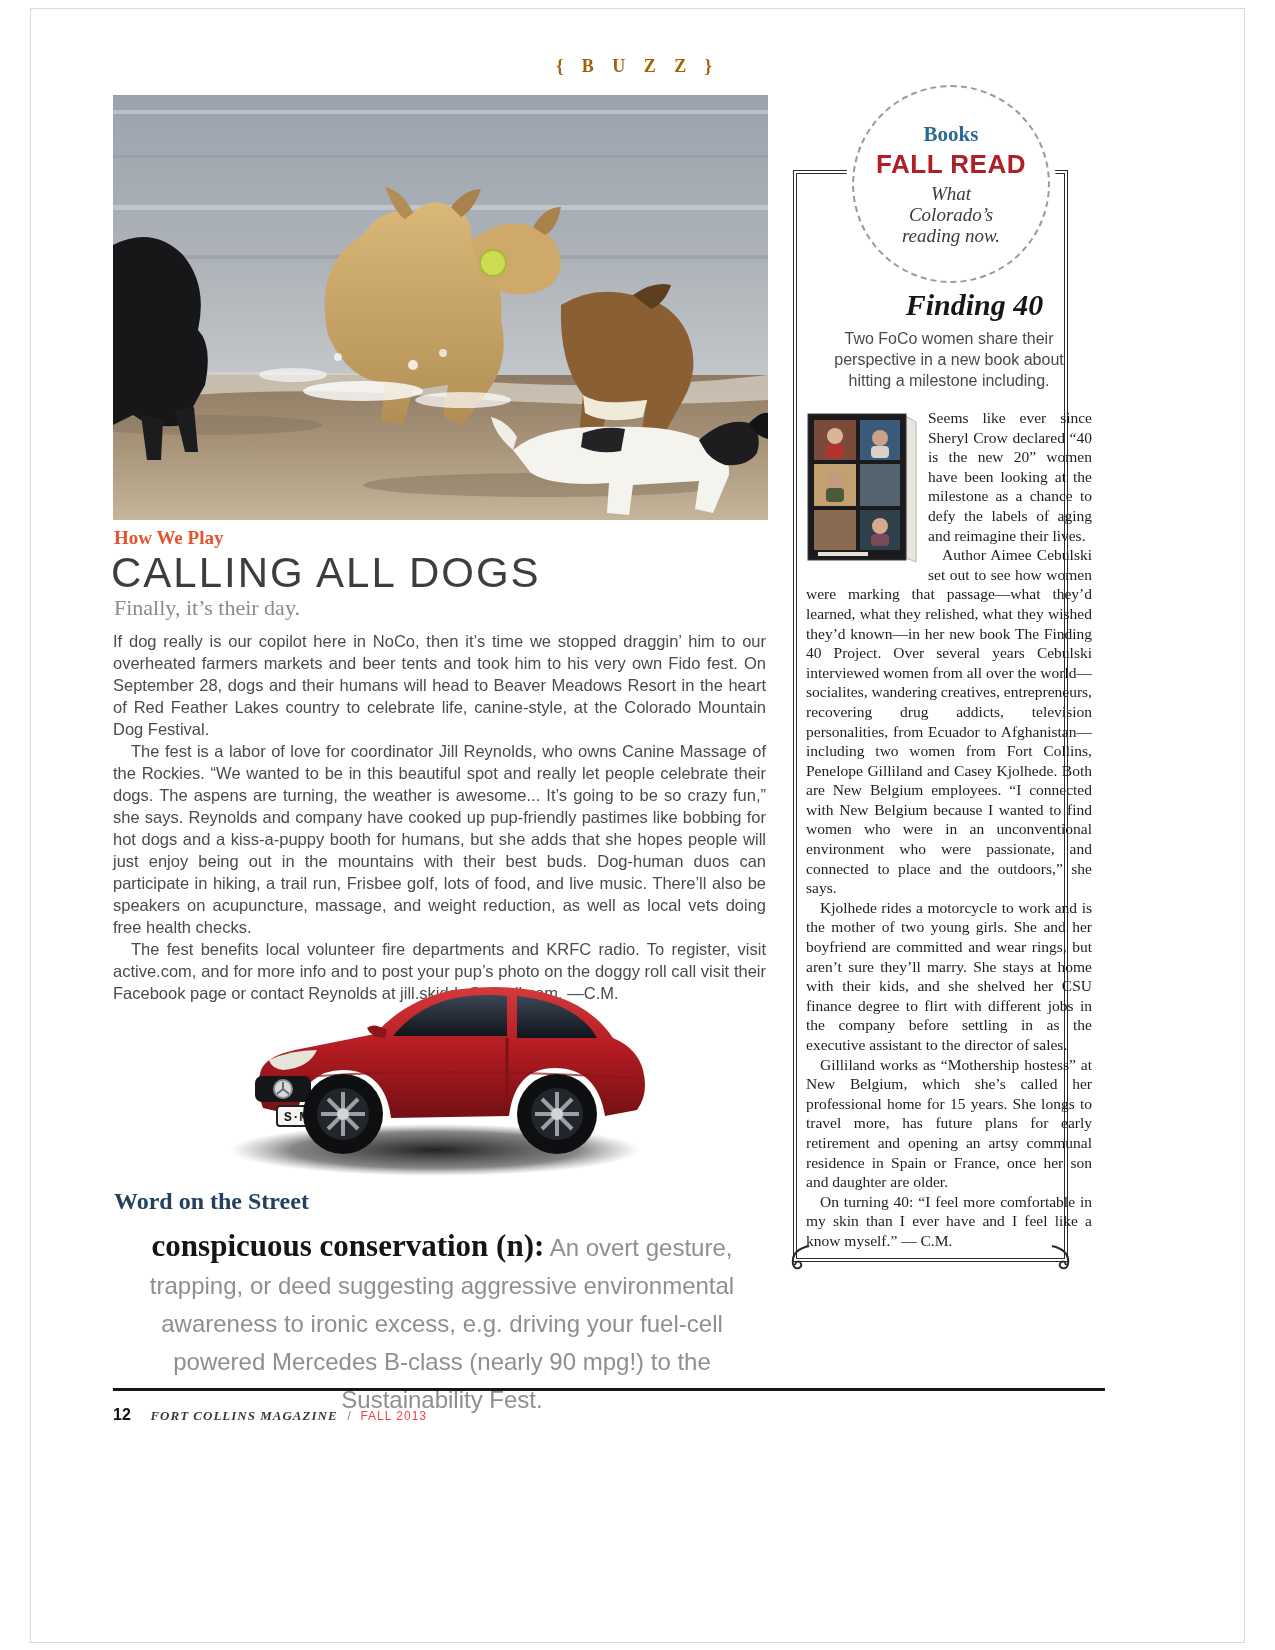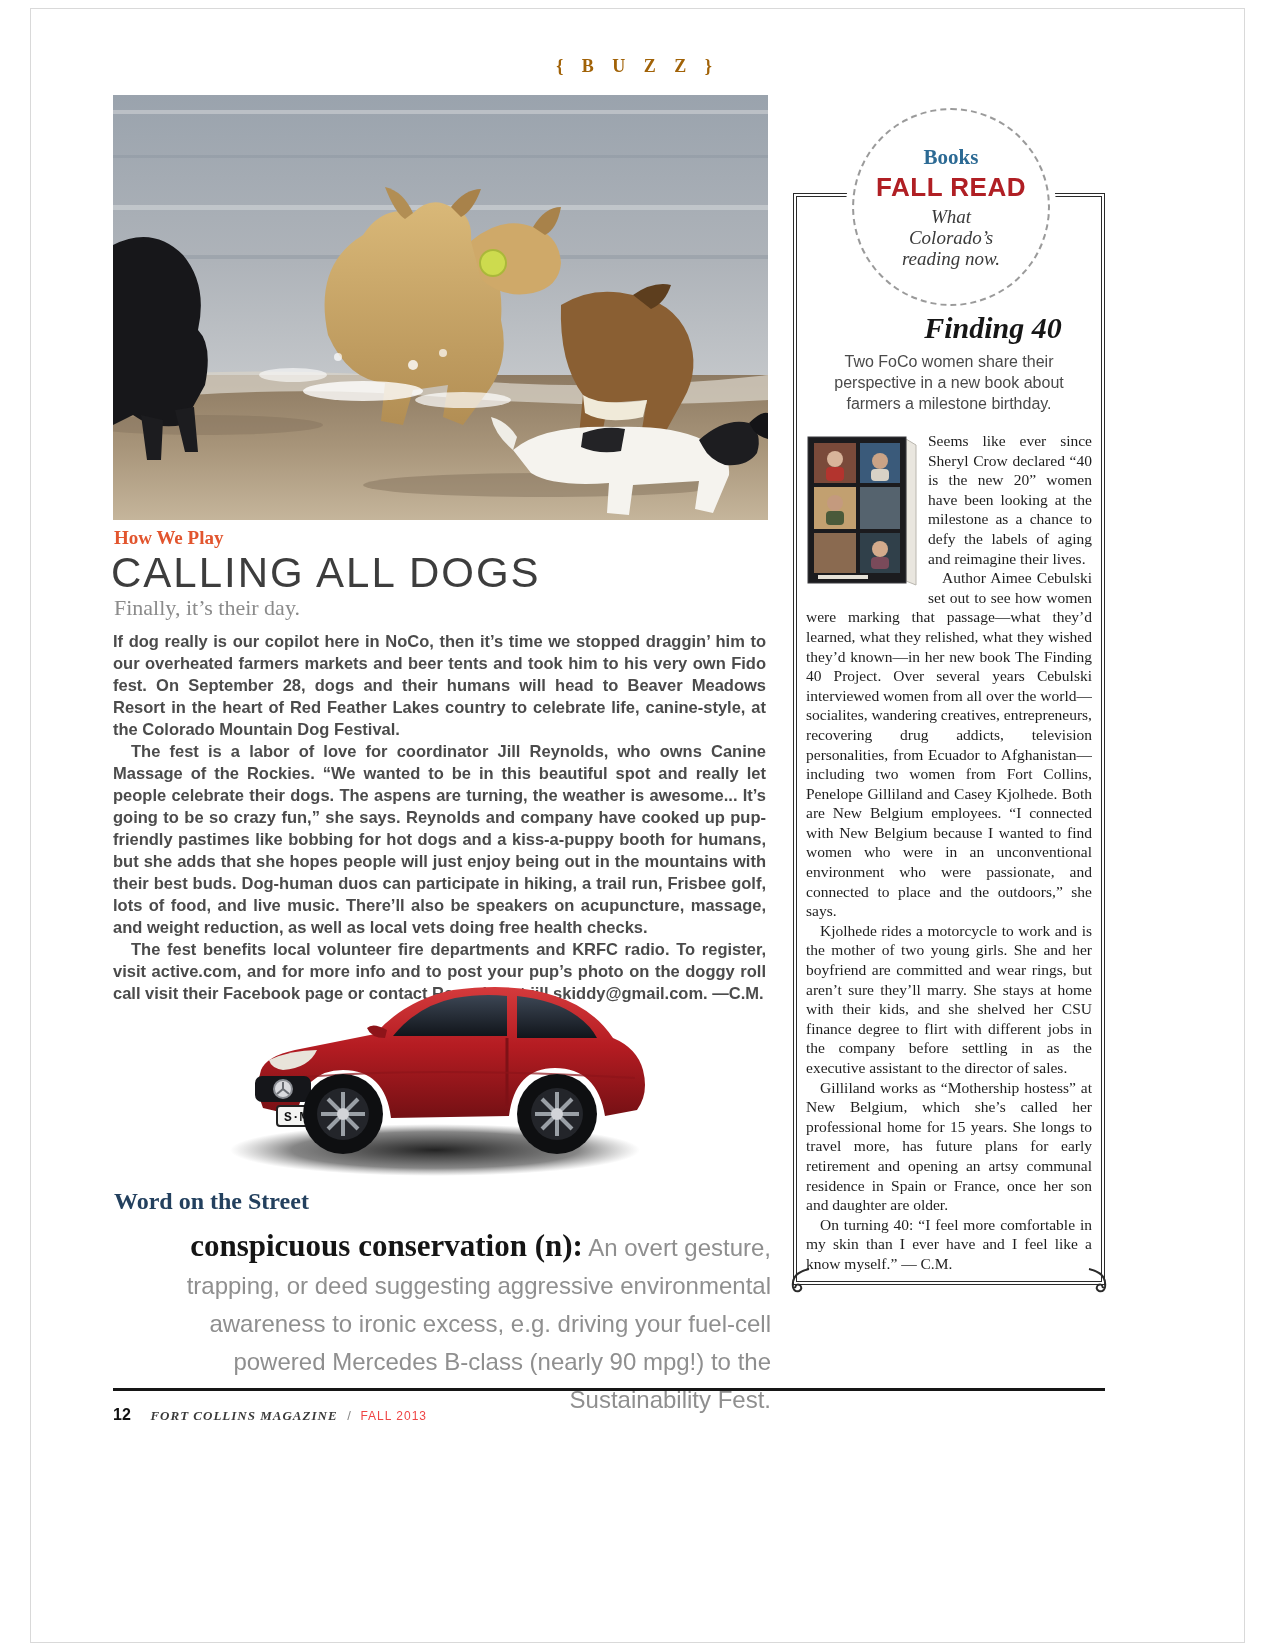"Books" .sidebar { top: 193px -> 170px; width: 312px -> 275px }
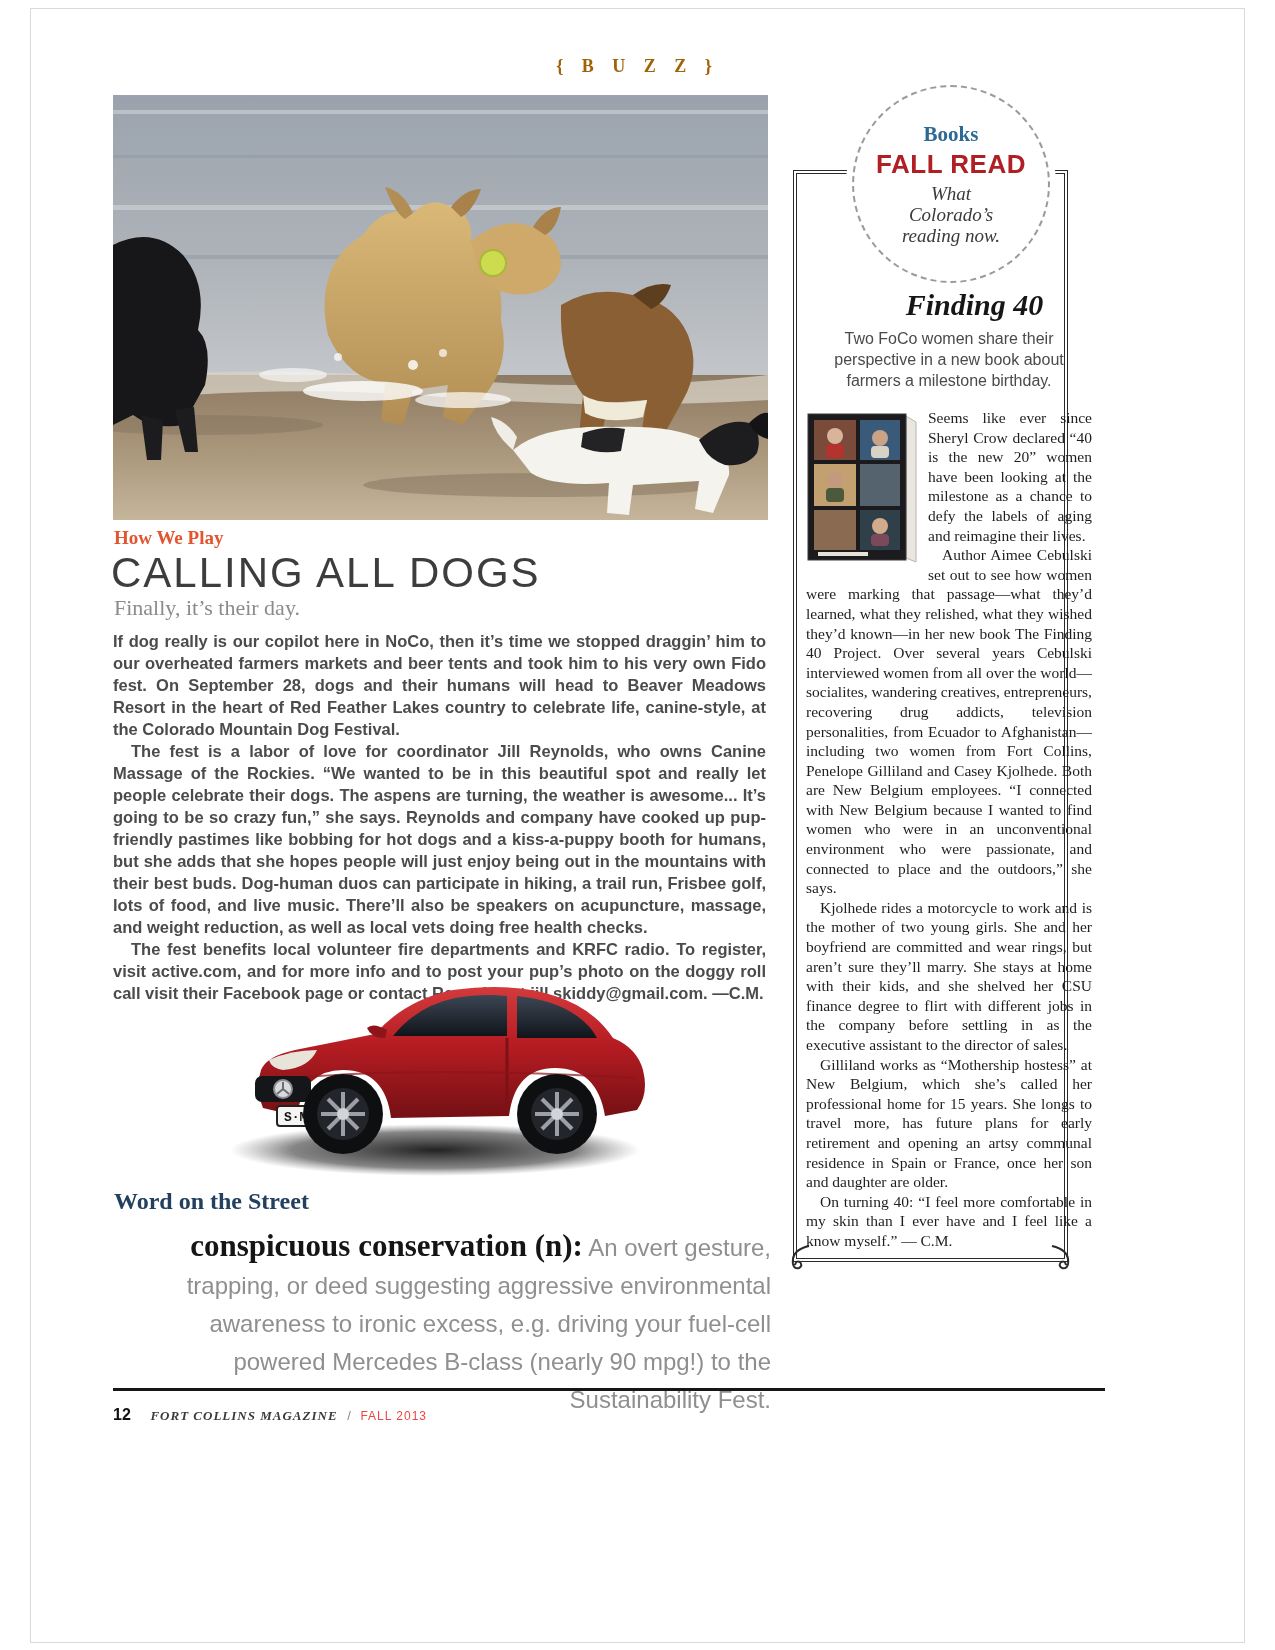"Two FoCo women share their" div.sb-intro { text: farmers a milestone birthday -> hitting a milestone including }
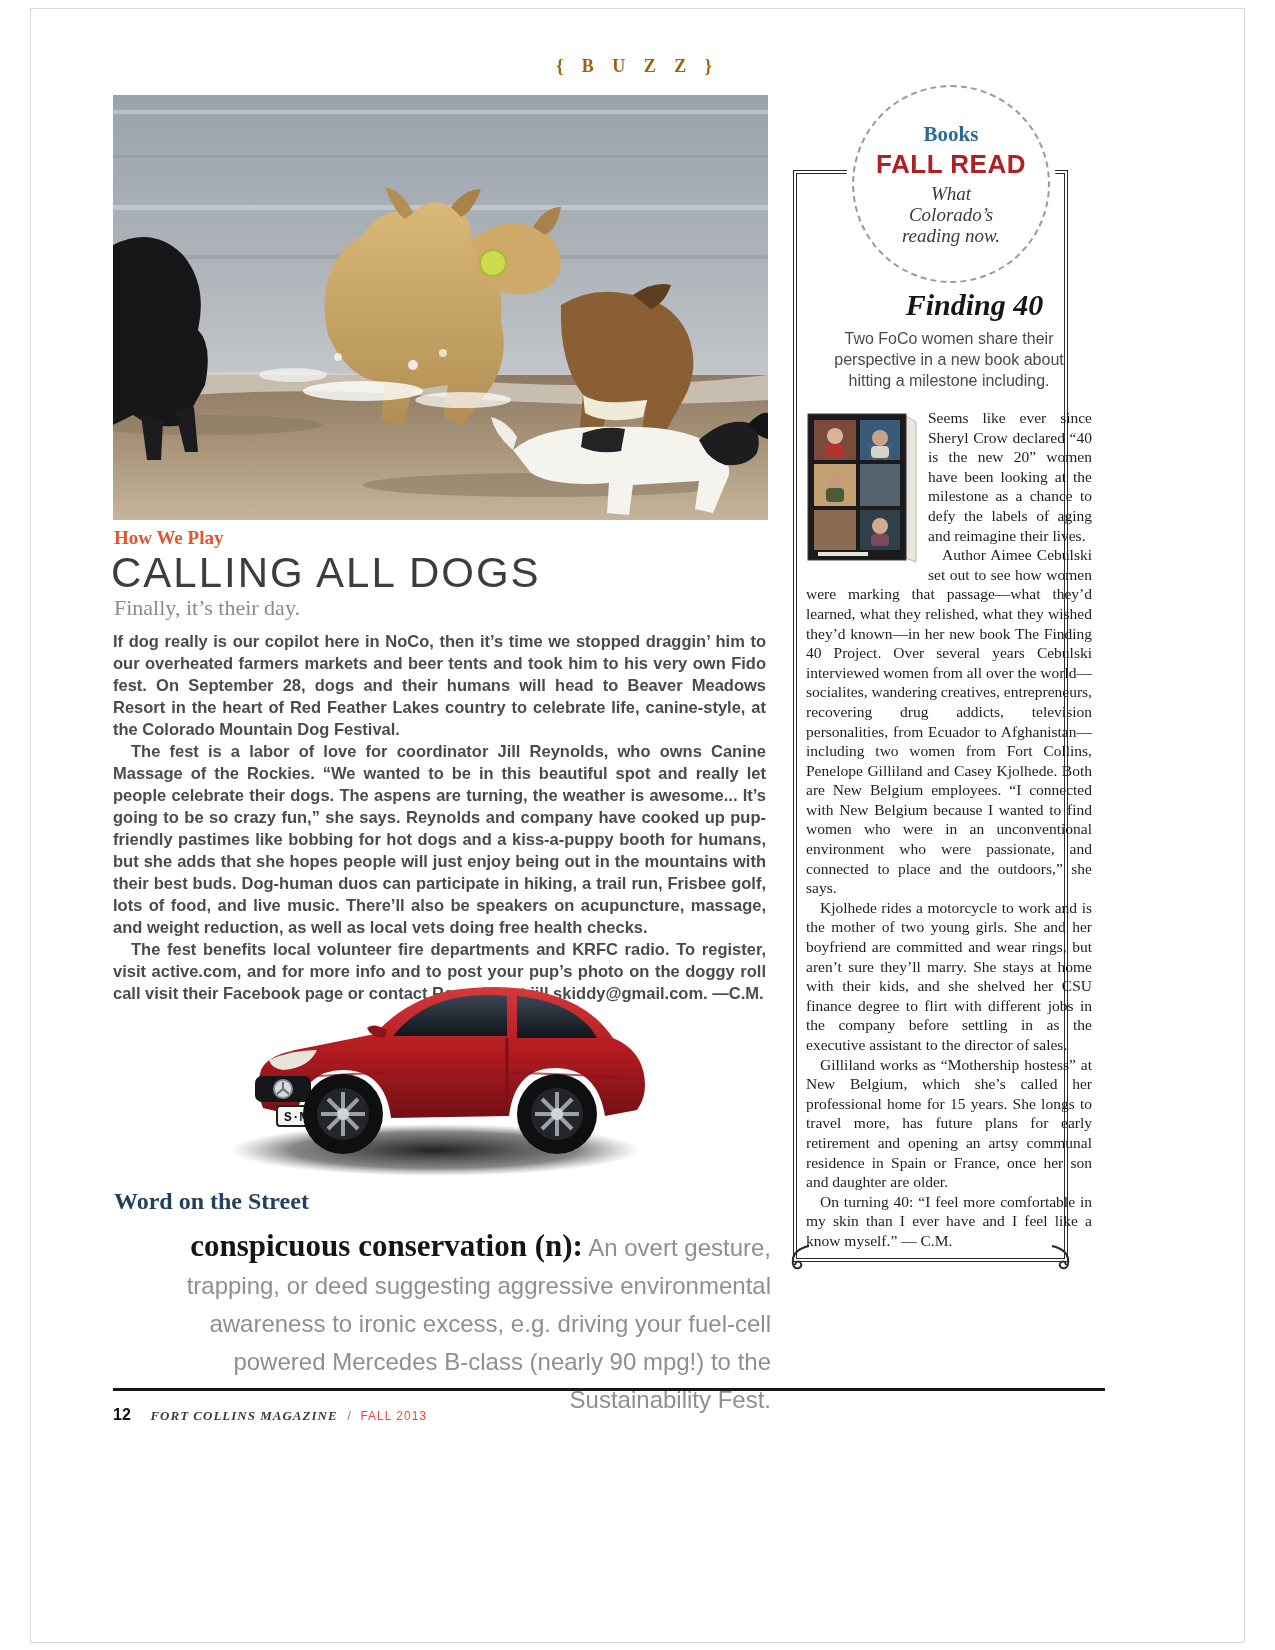"If dog really is our" .body-copy p { font-weight: bold -> none }
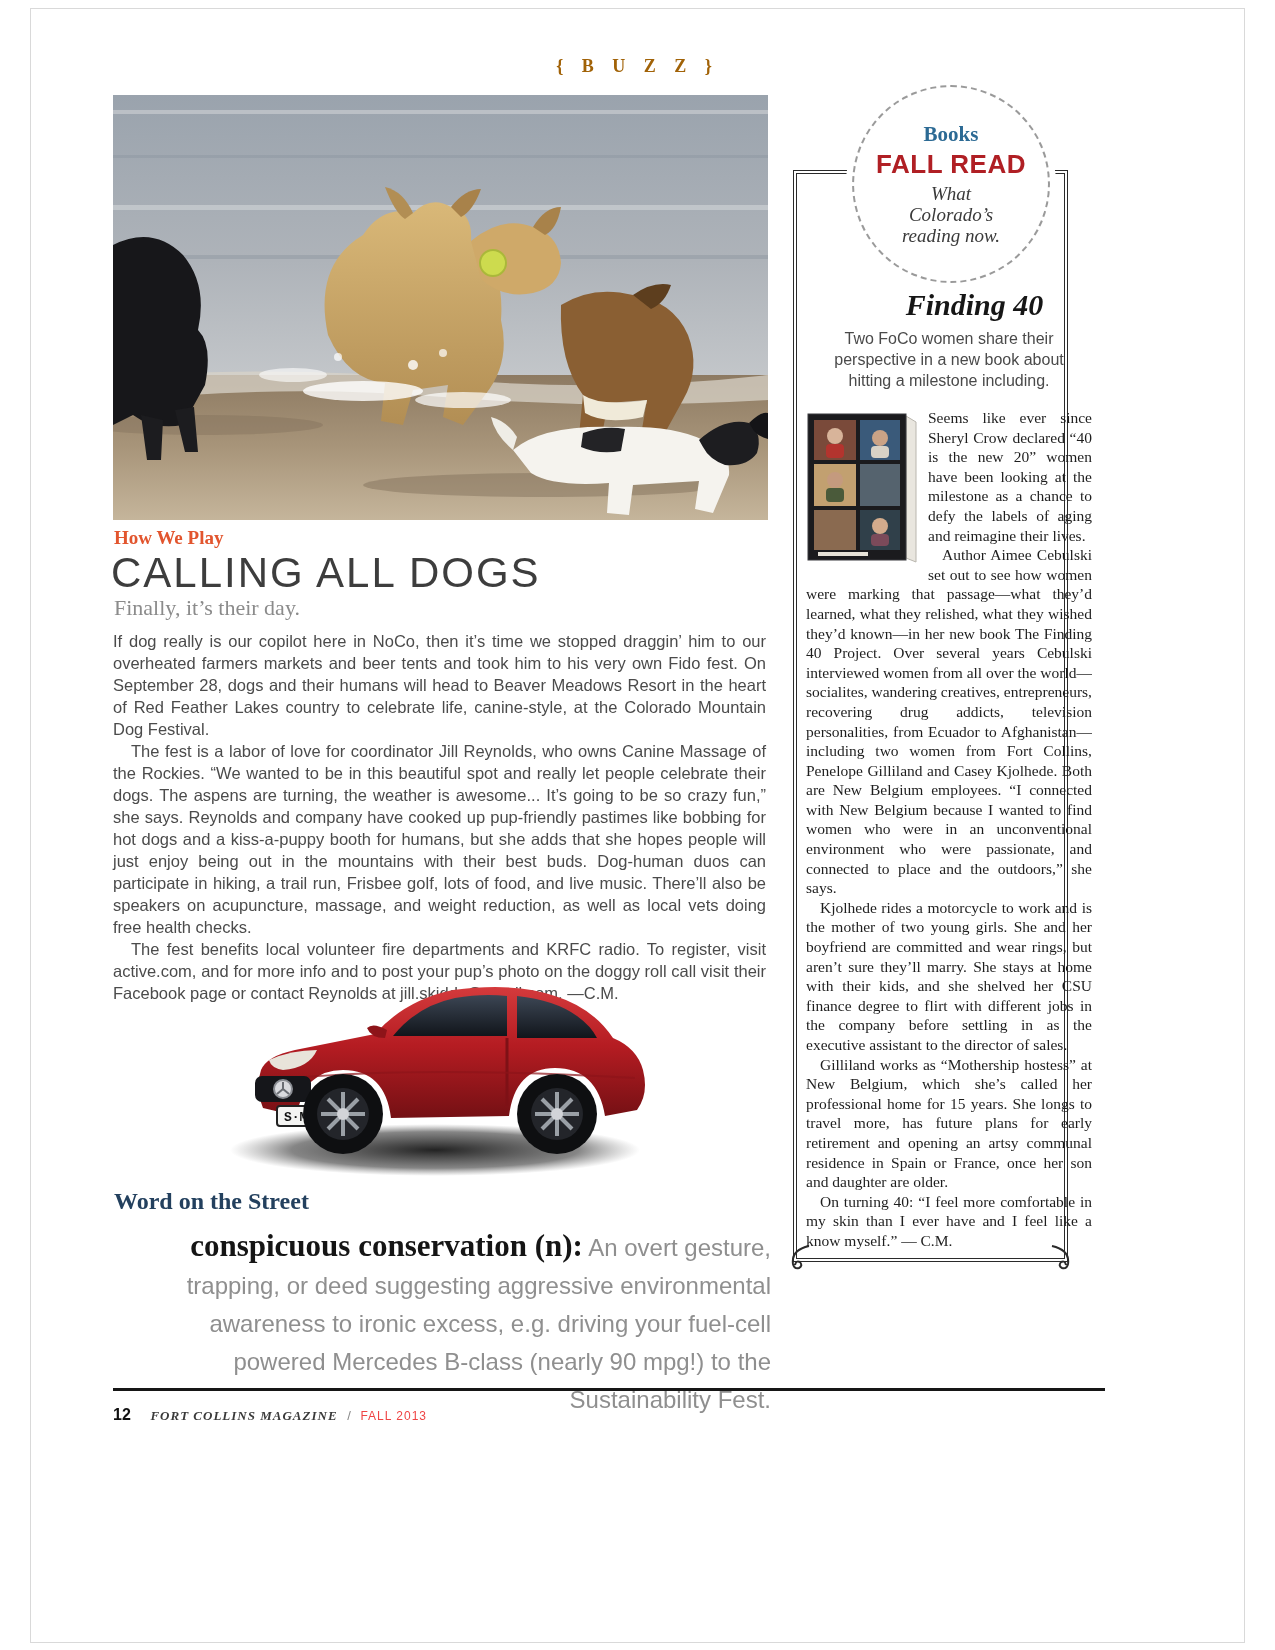"conspicuous conservation (n): An overt" .definition { text-align: right -> center }
